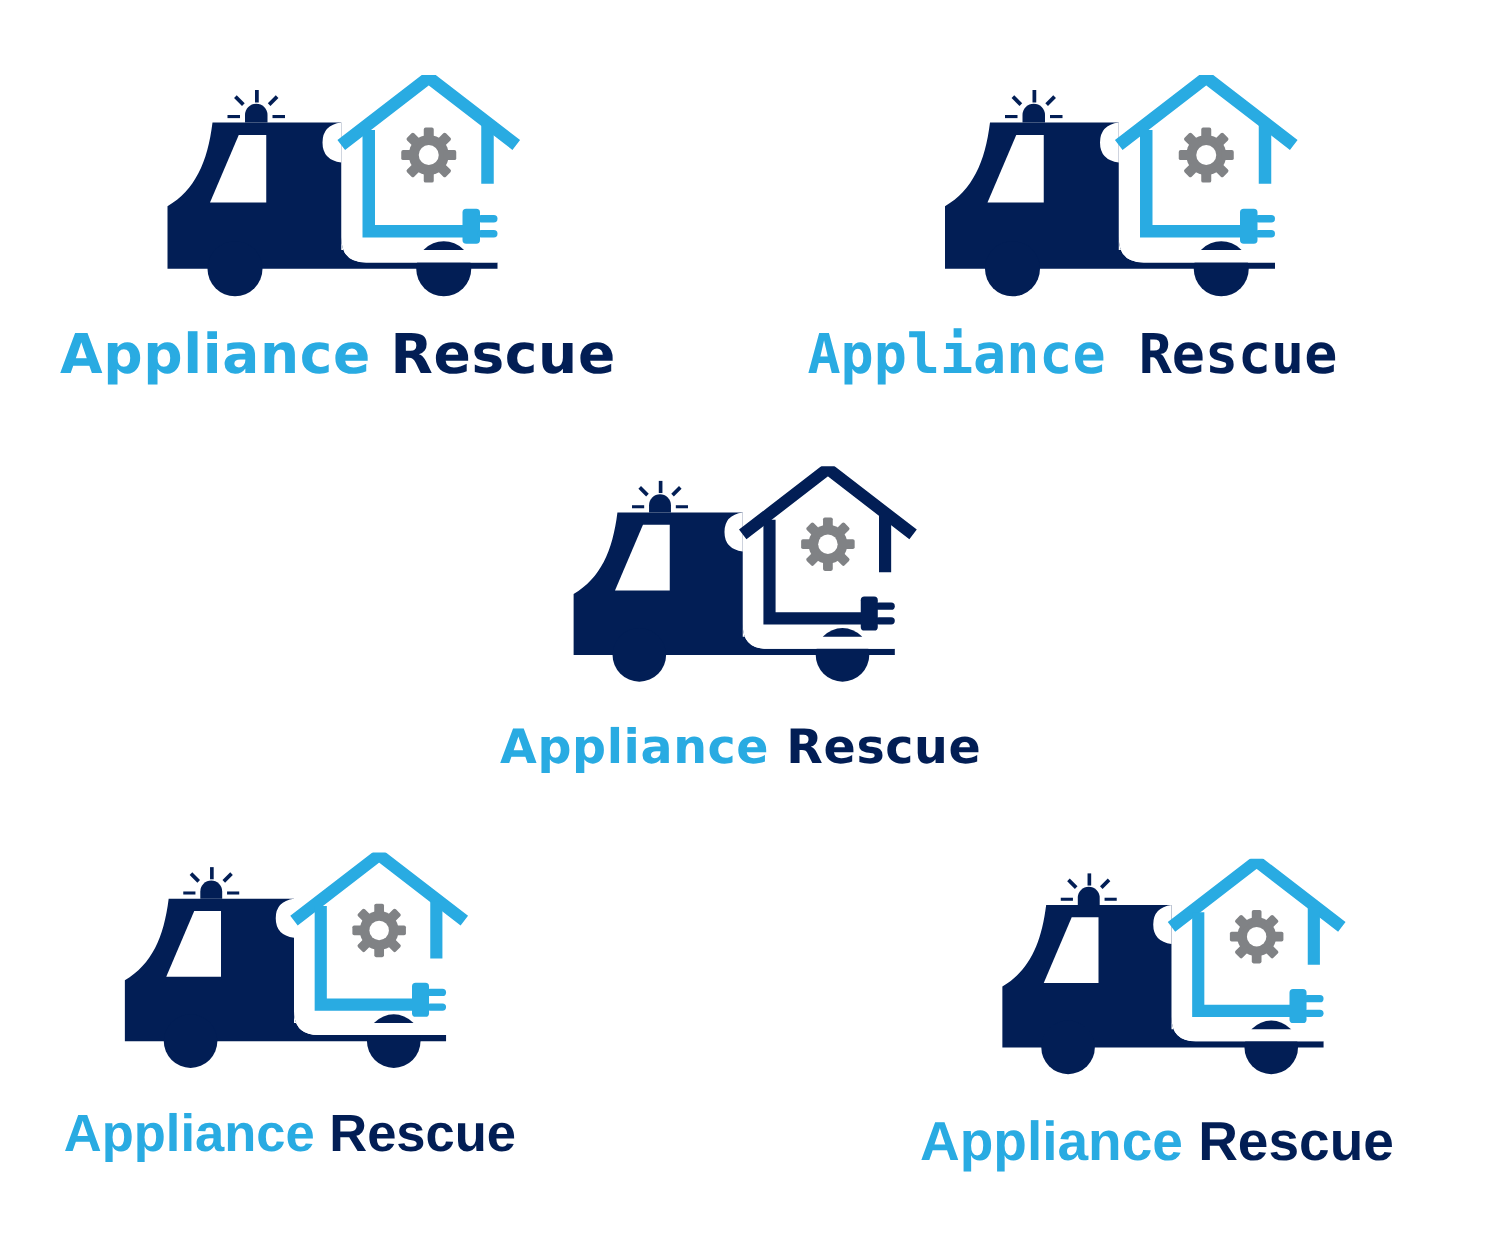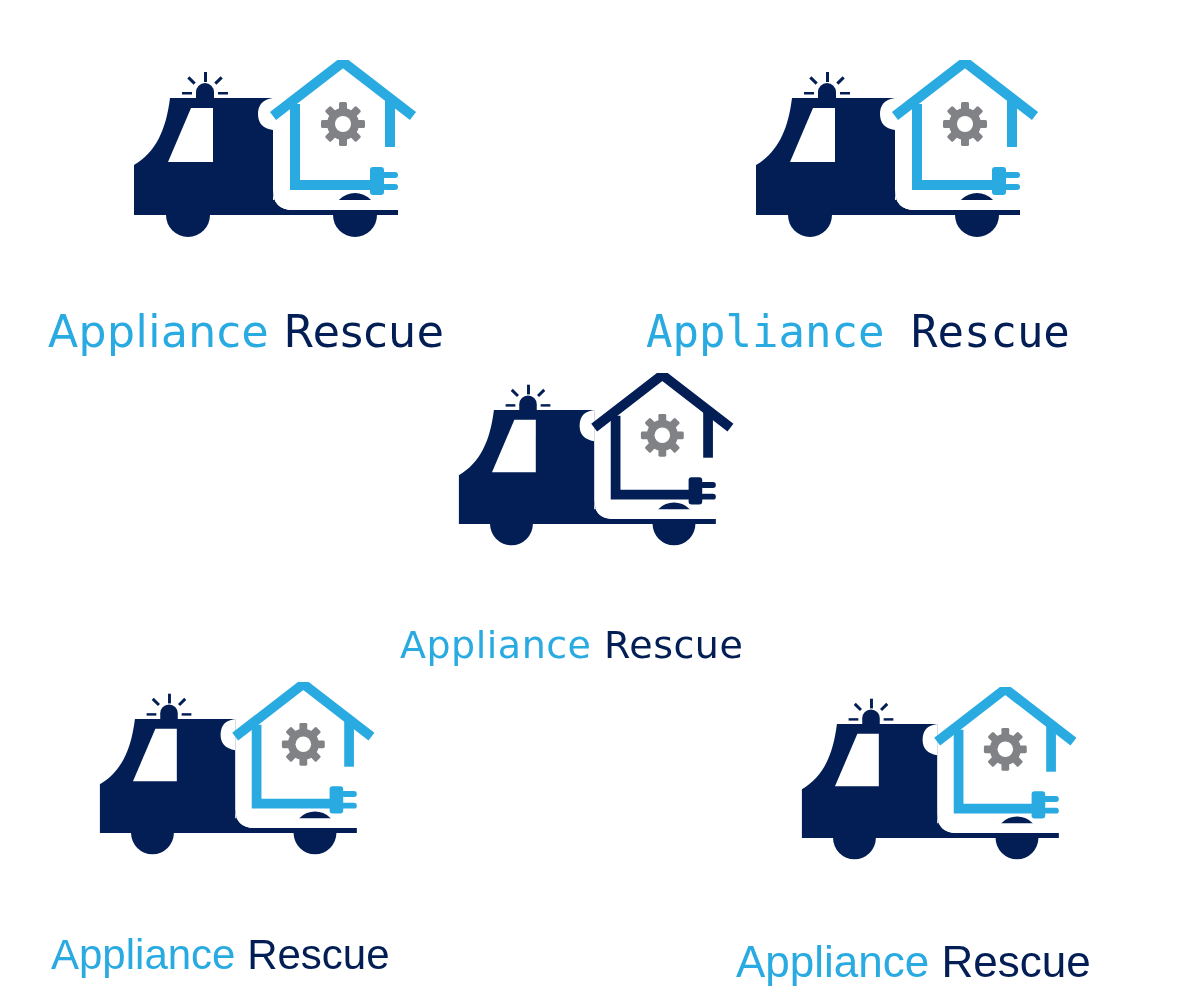"Appliance Rescue" .wordmark { font-weight: normal -> bold; margin-top: 48px -> none }
